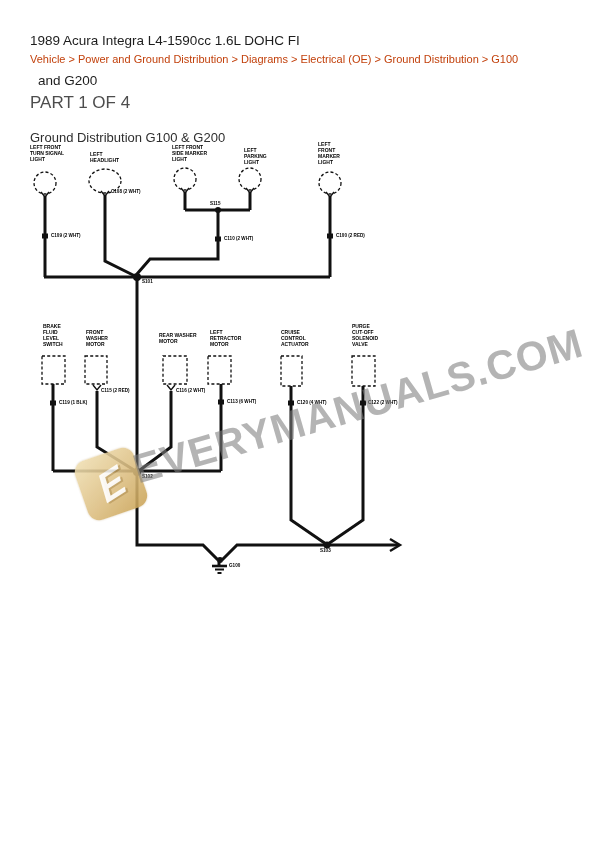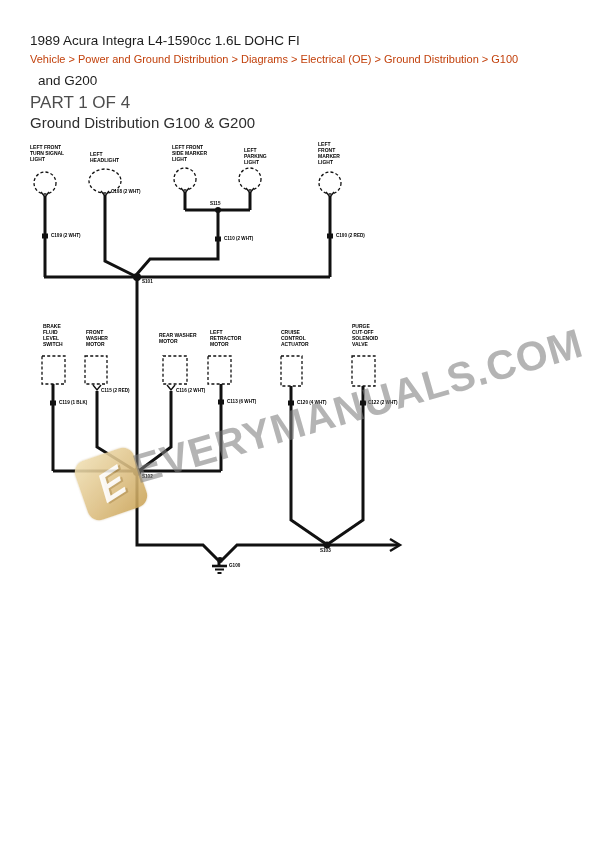"Ground Distribution G100 & G200" .diagram-title { font-size: 15px -> 13px; top: 114px -> 130px }
